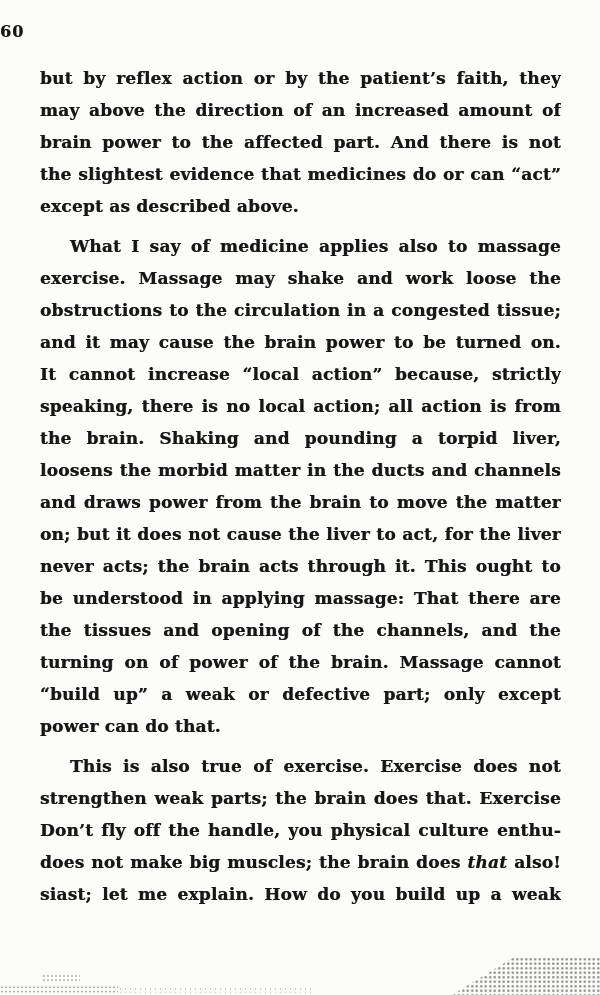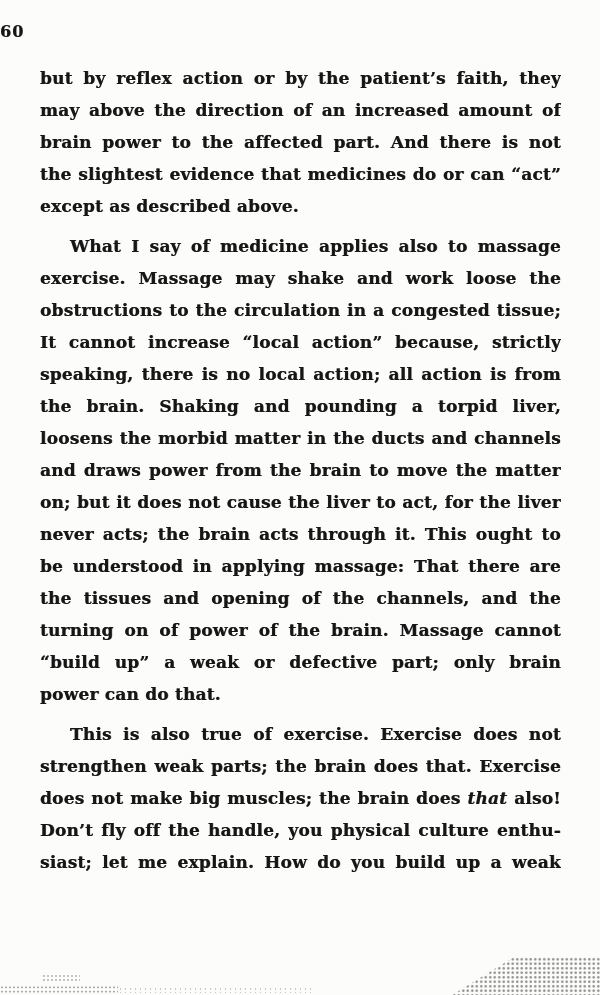"and it may cause the" div.line { html: none -> <div>and it may cause the brain power to be turned on.</div> }
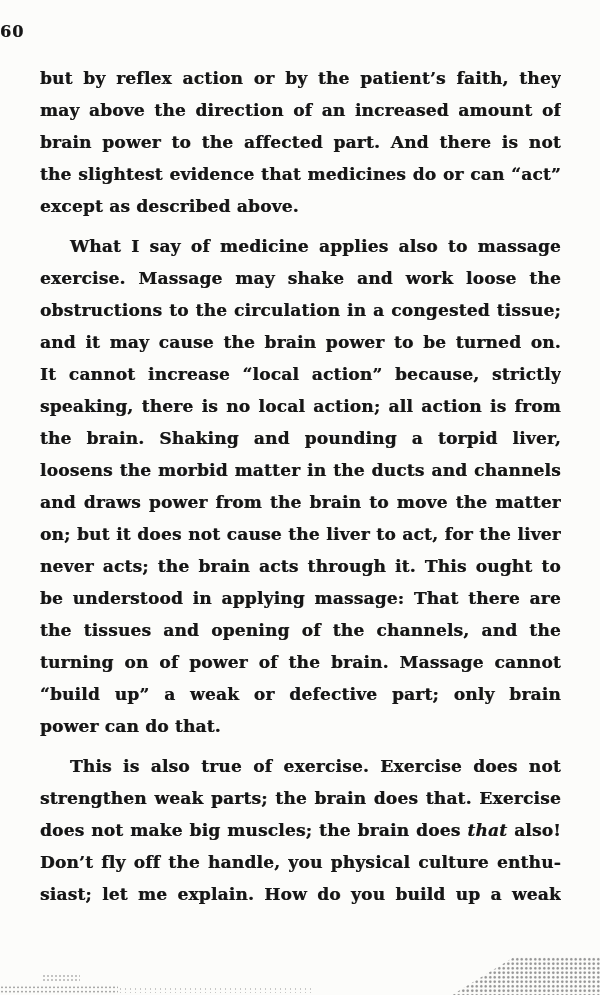"“build up” a weak or" div.line { text: brain -> except }
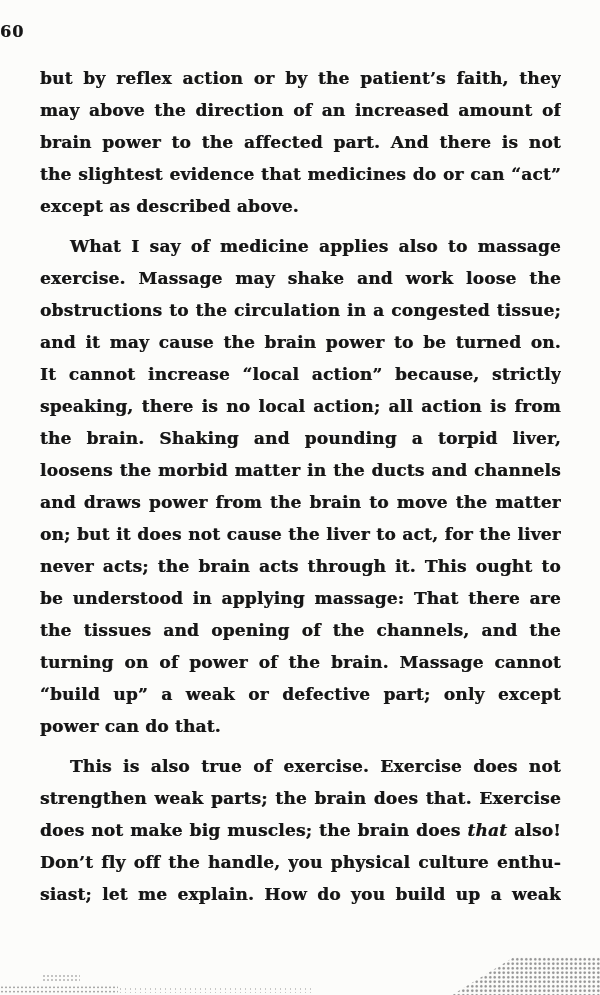"does not make big muscles;" div.line { order: before "Don’t fly off the handle," -> after "Don’t fly off the handle," }
